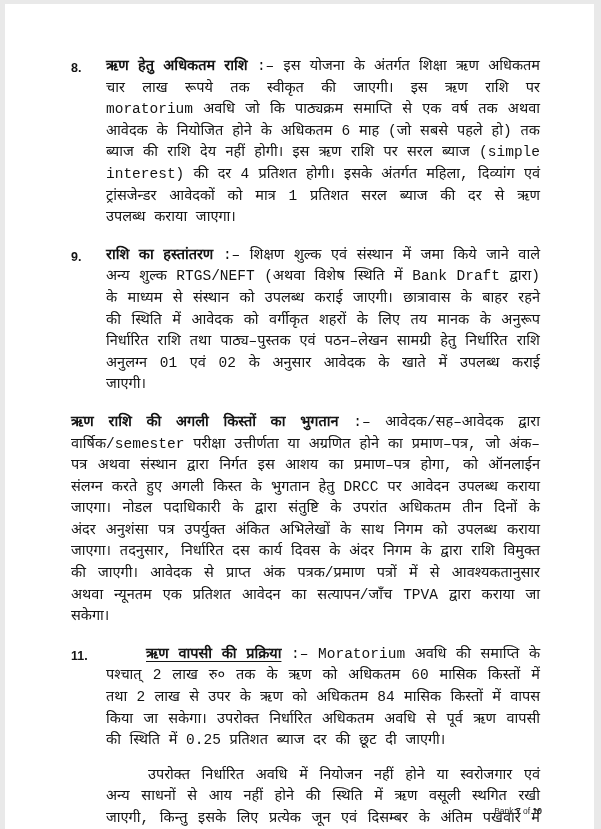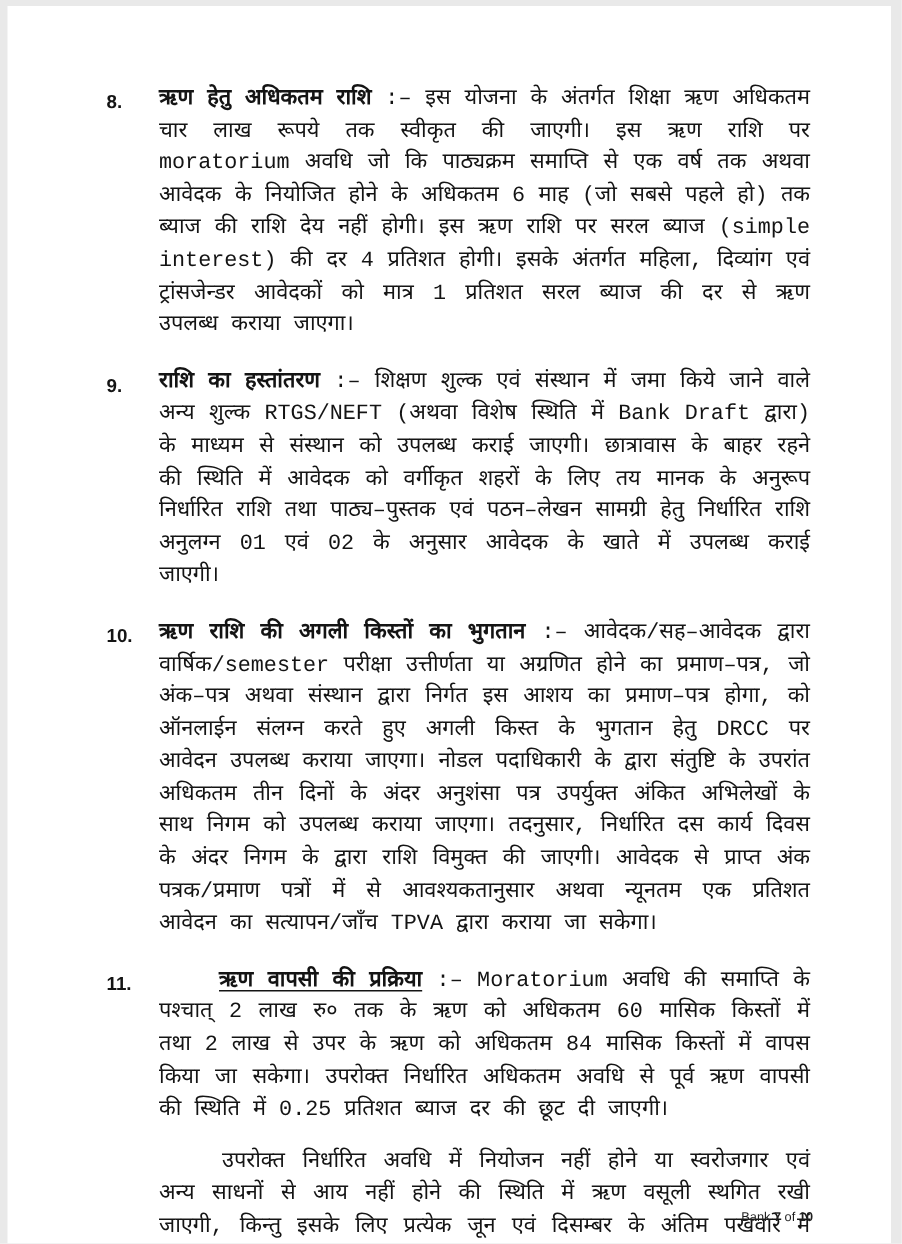"10." div.num { html: <div>10.</div> -> none }
